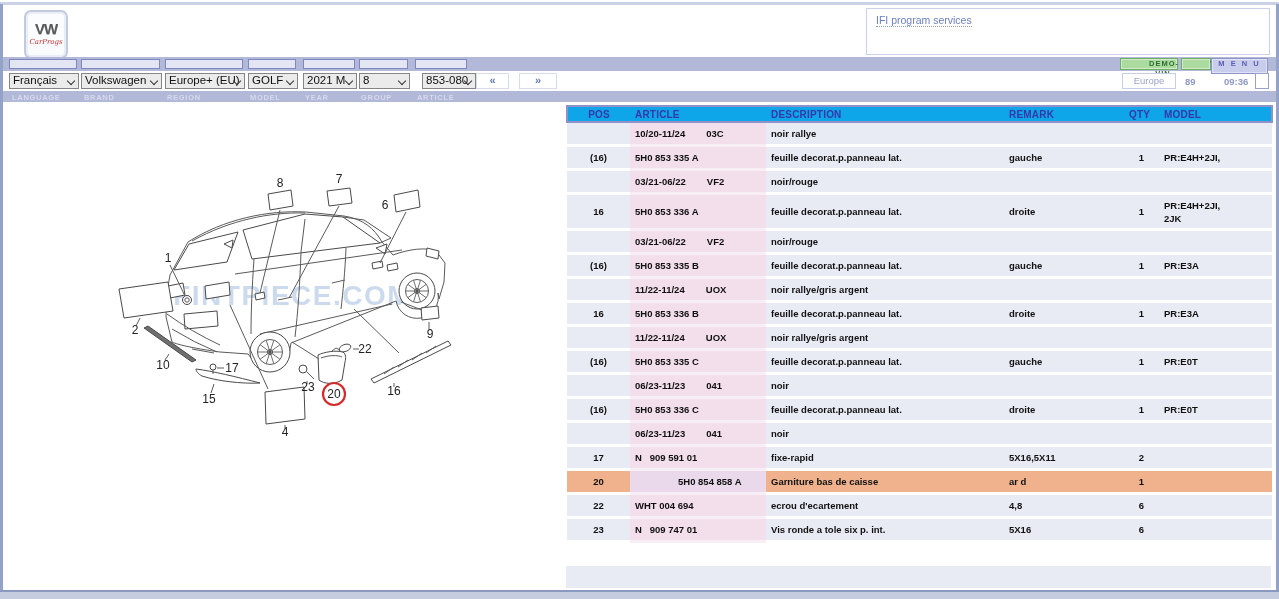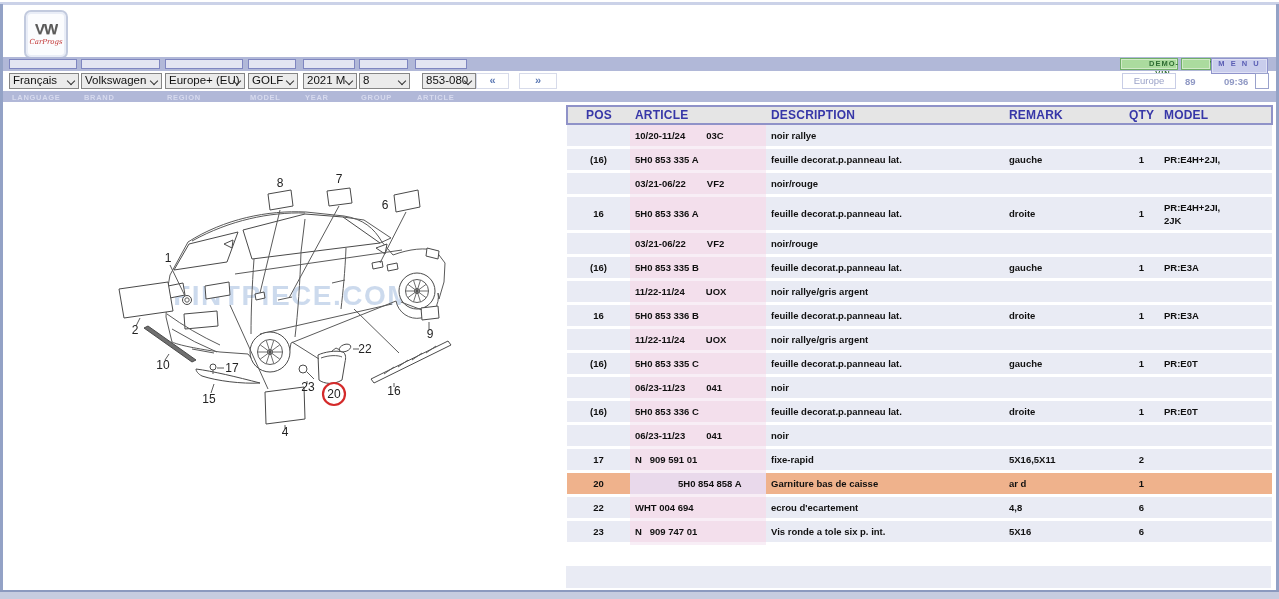"IFI program services" div.ifi-box { html: none -> <div> <span>IFI program services</span> </div> }
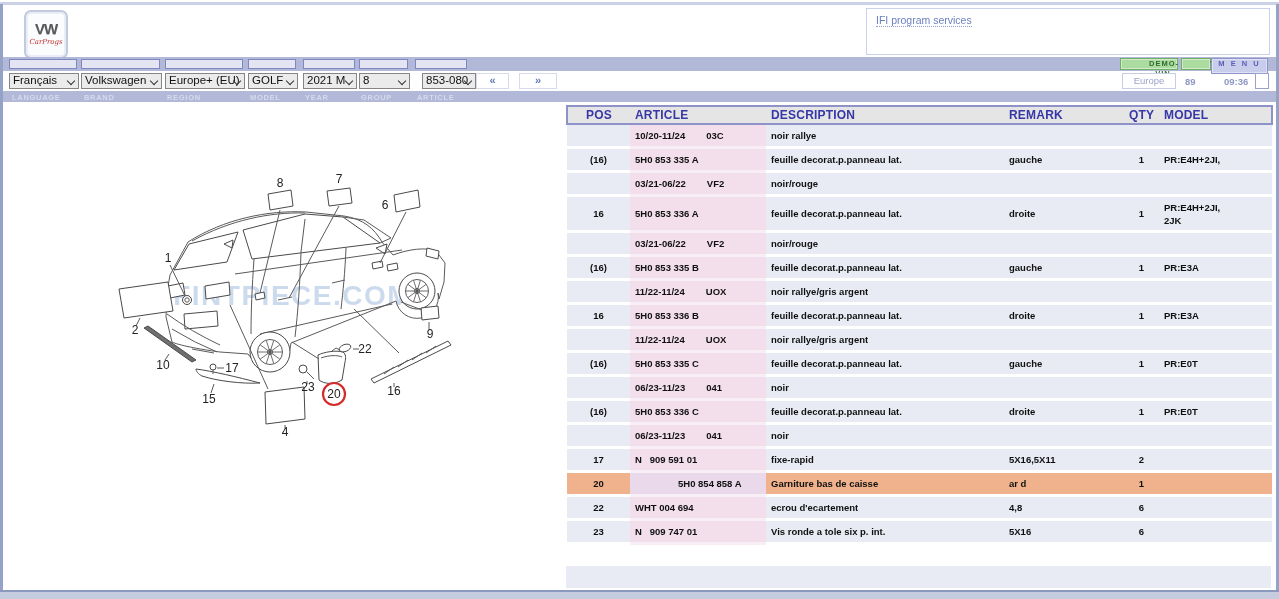"POS" .parts th { background: #e5e5e5 -> #0ea5e9; font-size: 12px -> 10px }
